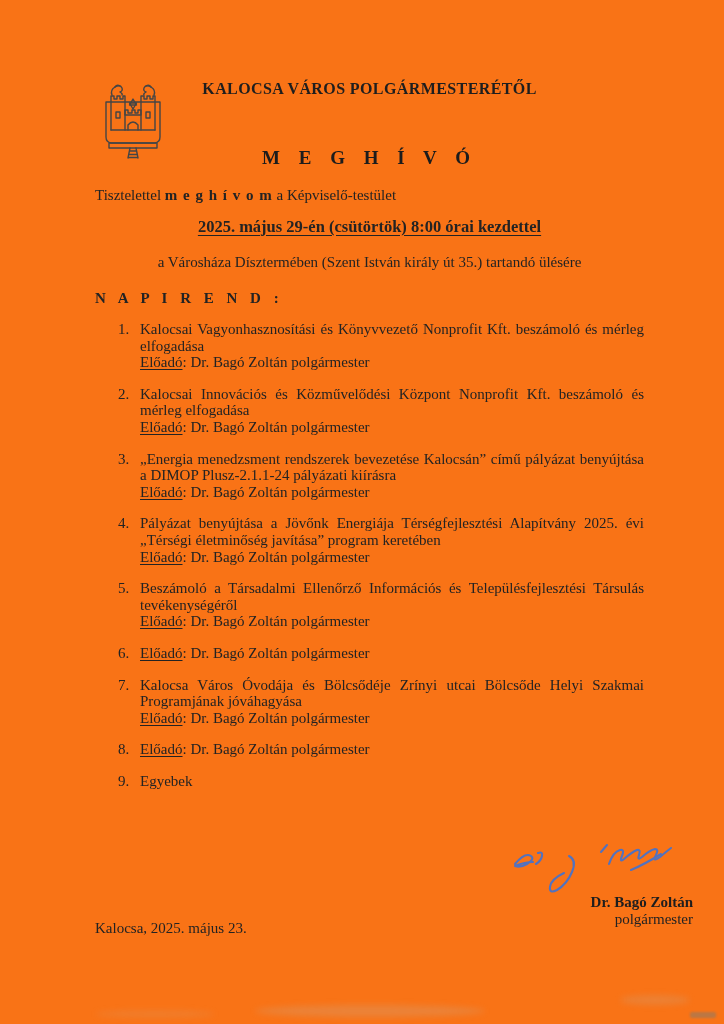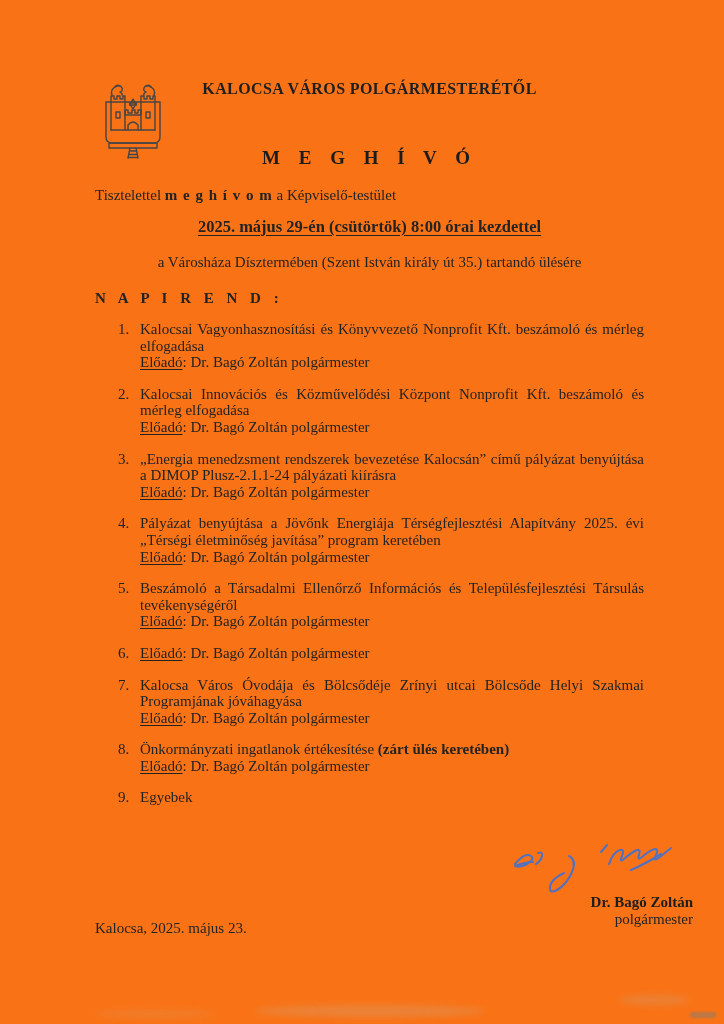"Önkormányzati ingatlanok értékesítése" p.title { html: <p><span>Önkormányzati ingatlanok értékesítése </span><b>(zárt ülés keretében)</b></p> -> none }
